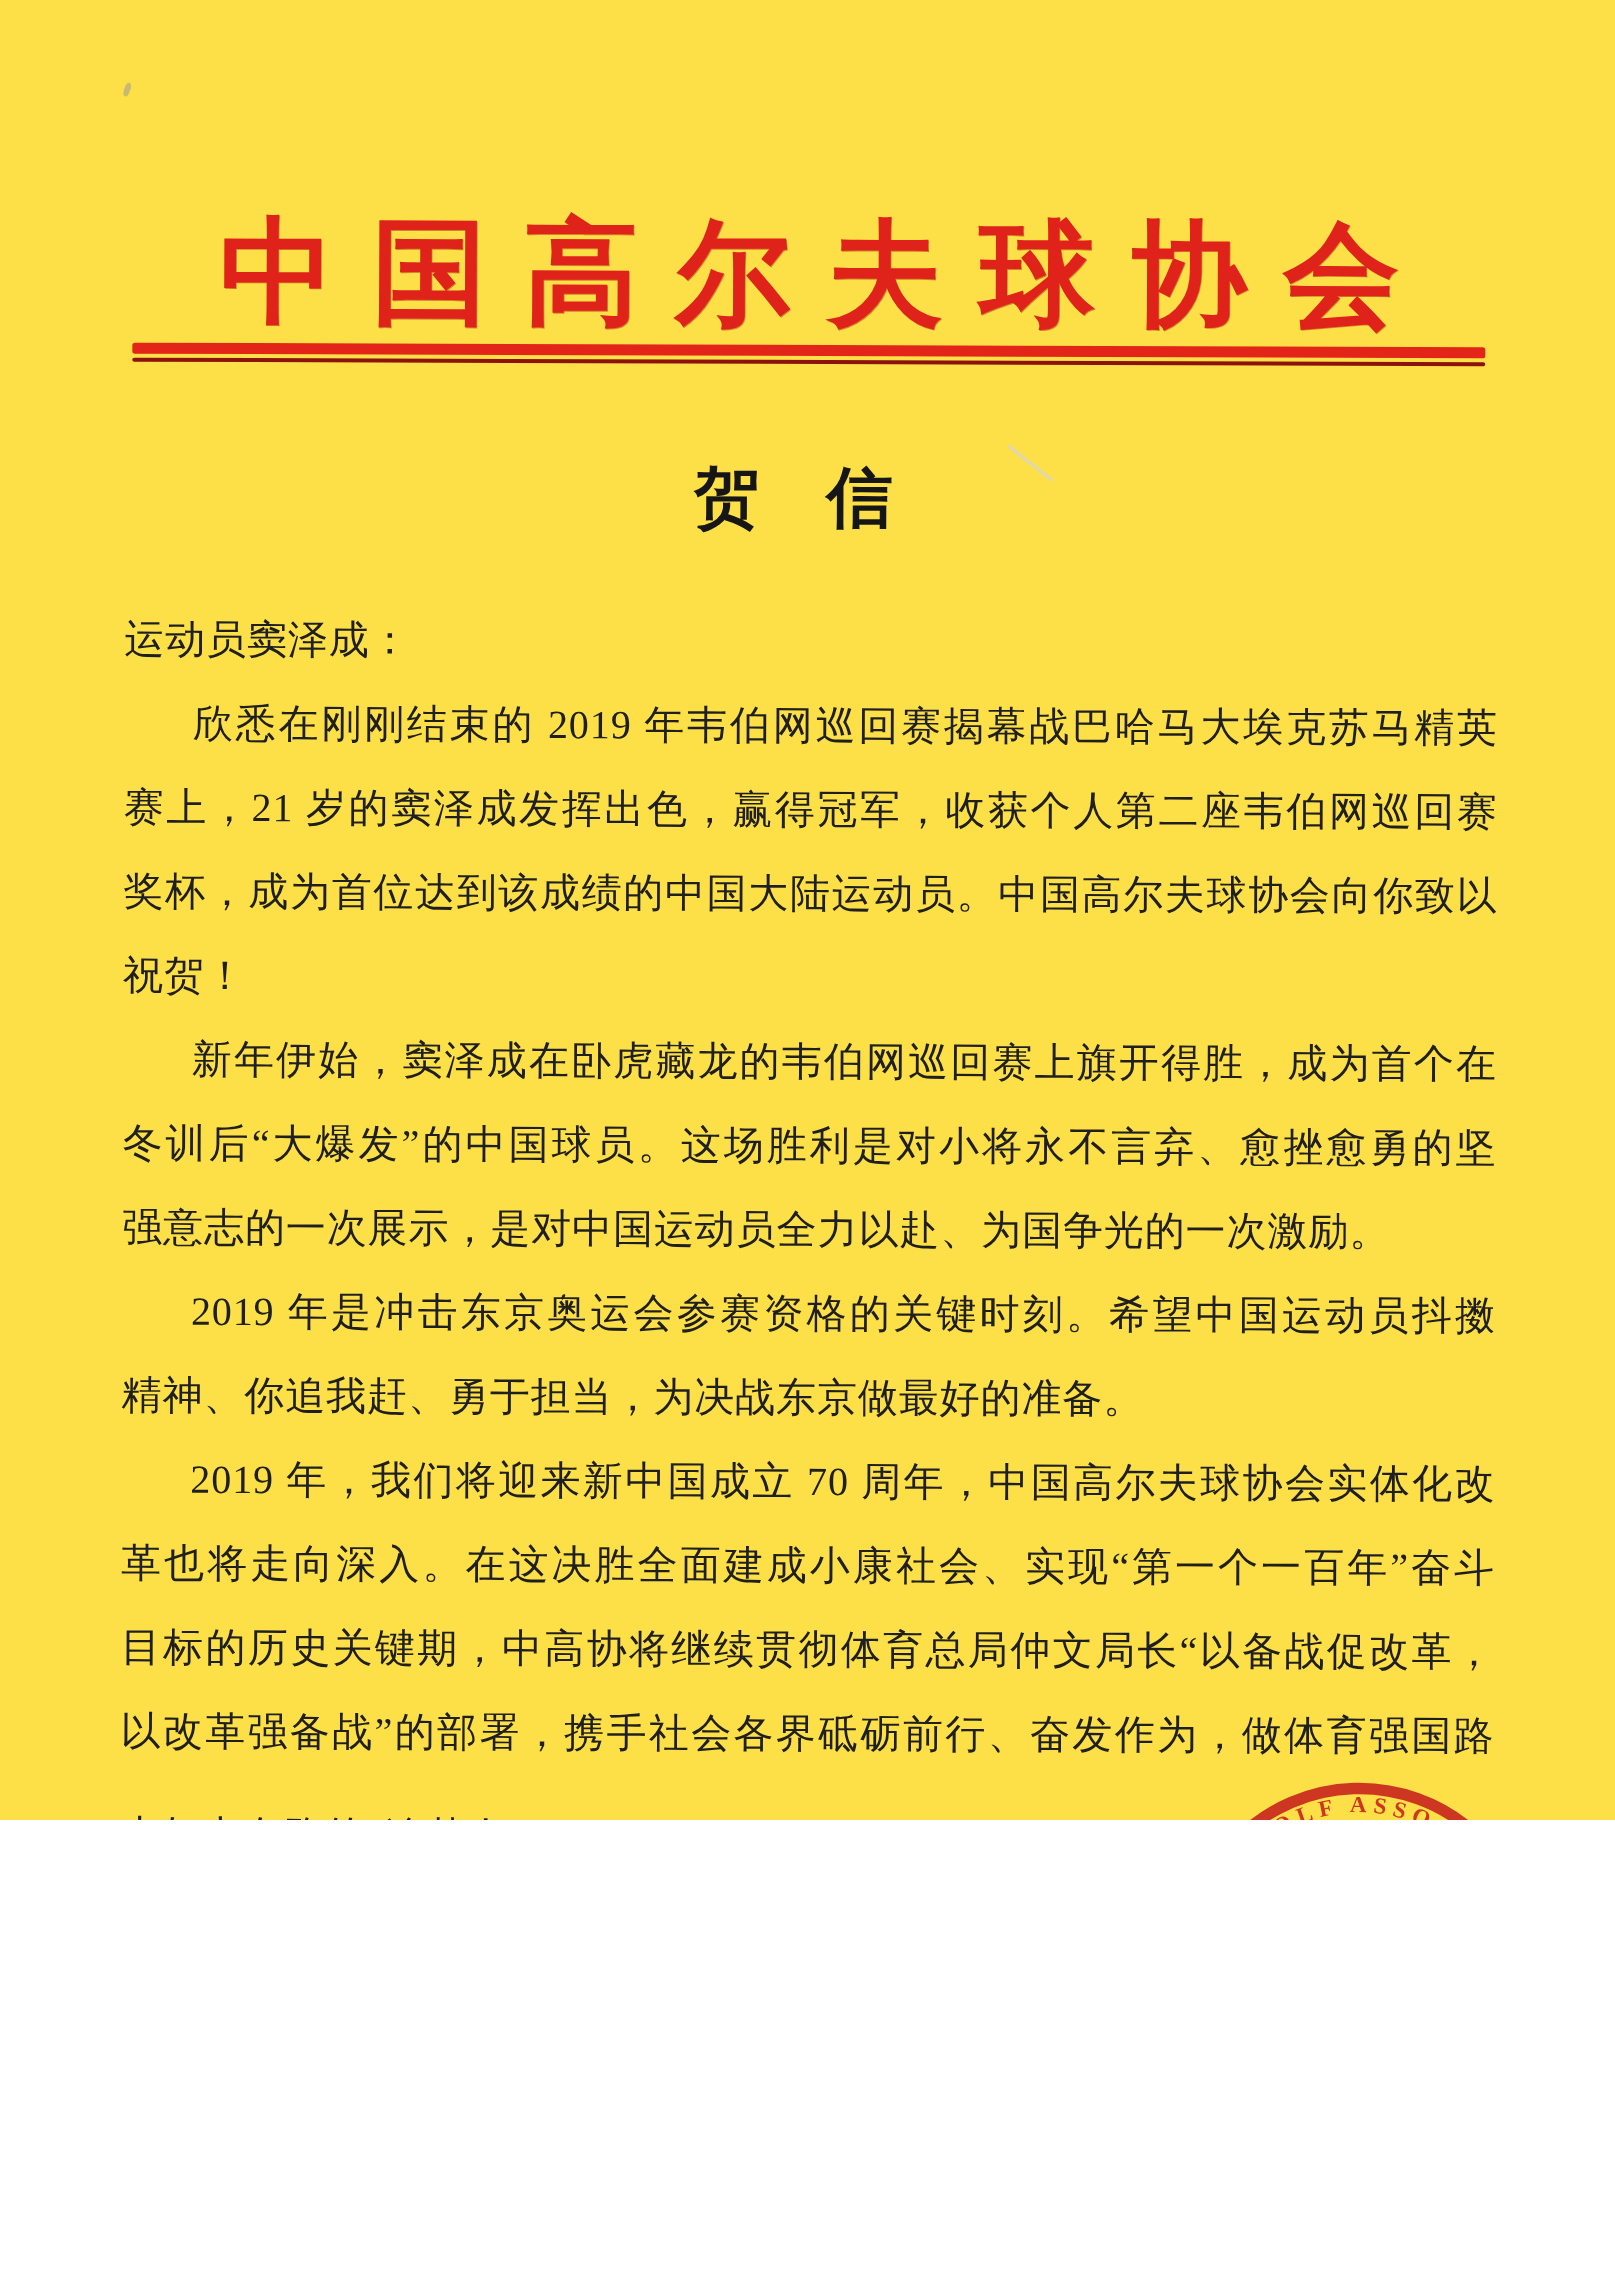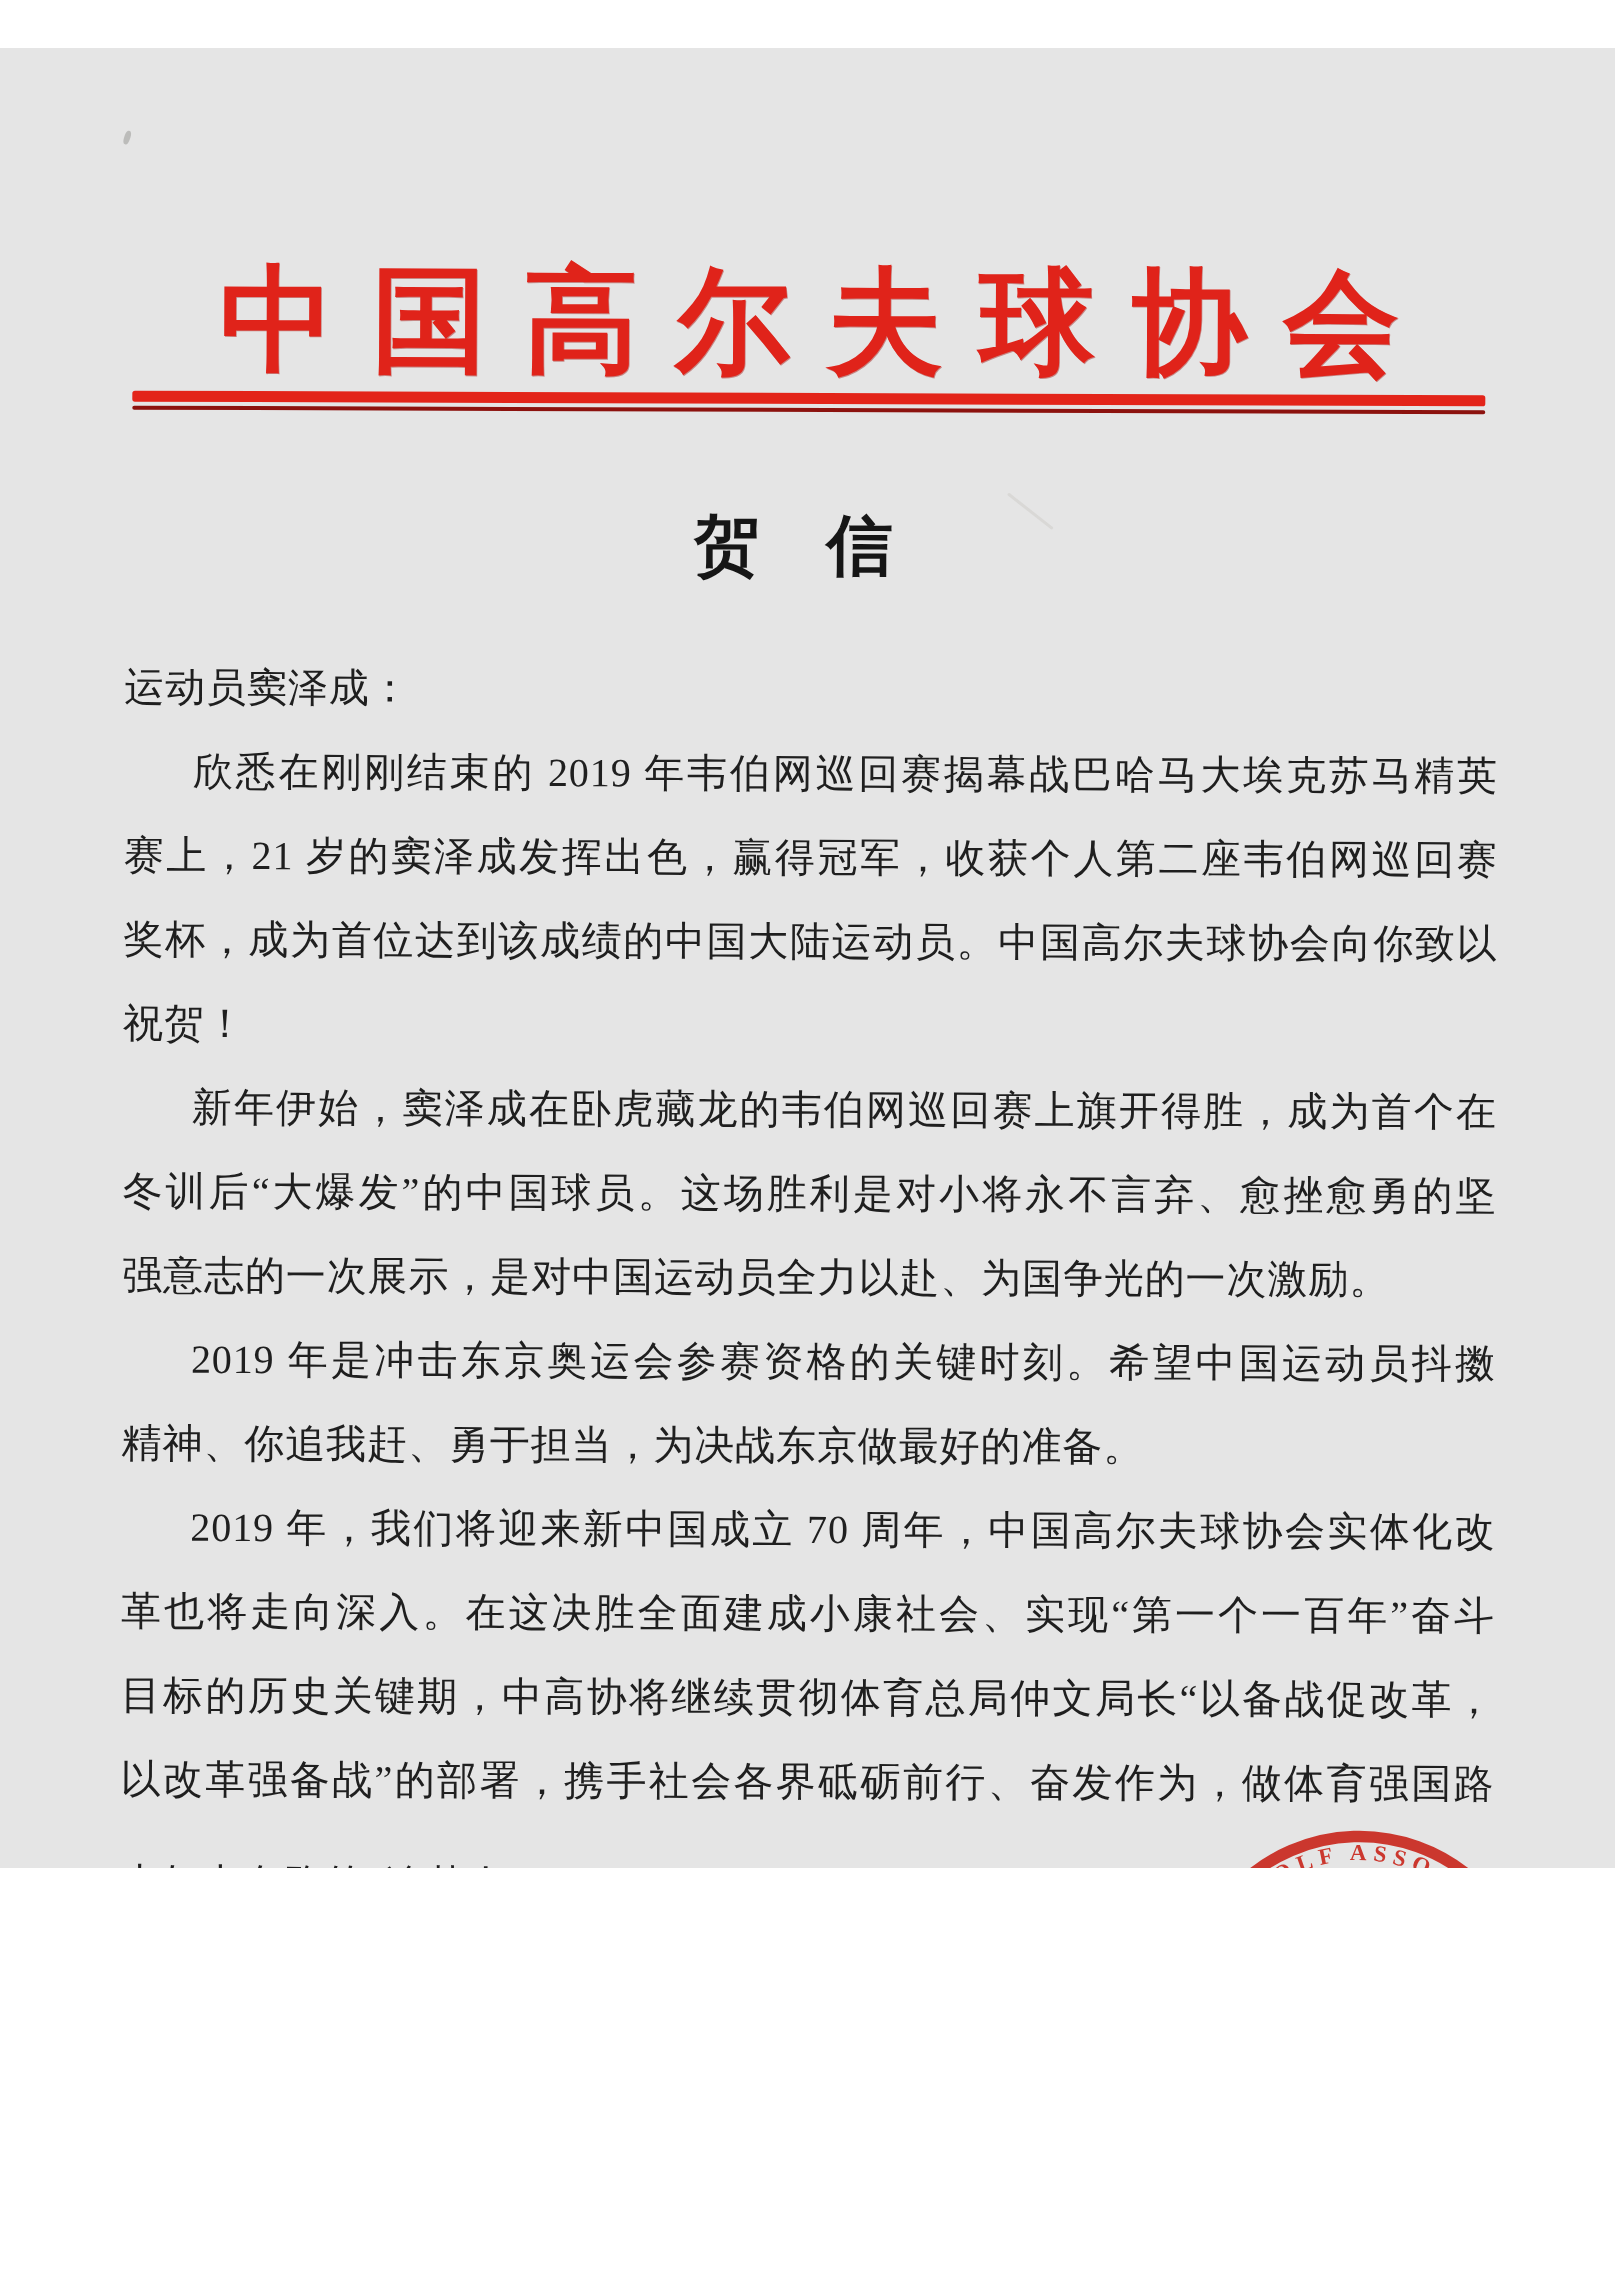"中国高尔夫球协会" .page { background: #e5e5e5 -> #fde047; margin-top: 48px -> none }
